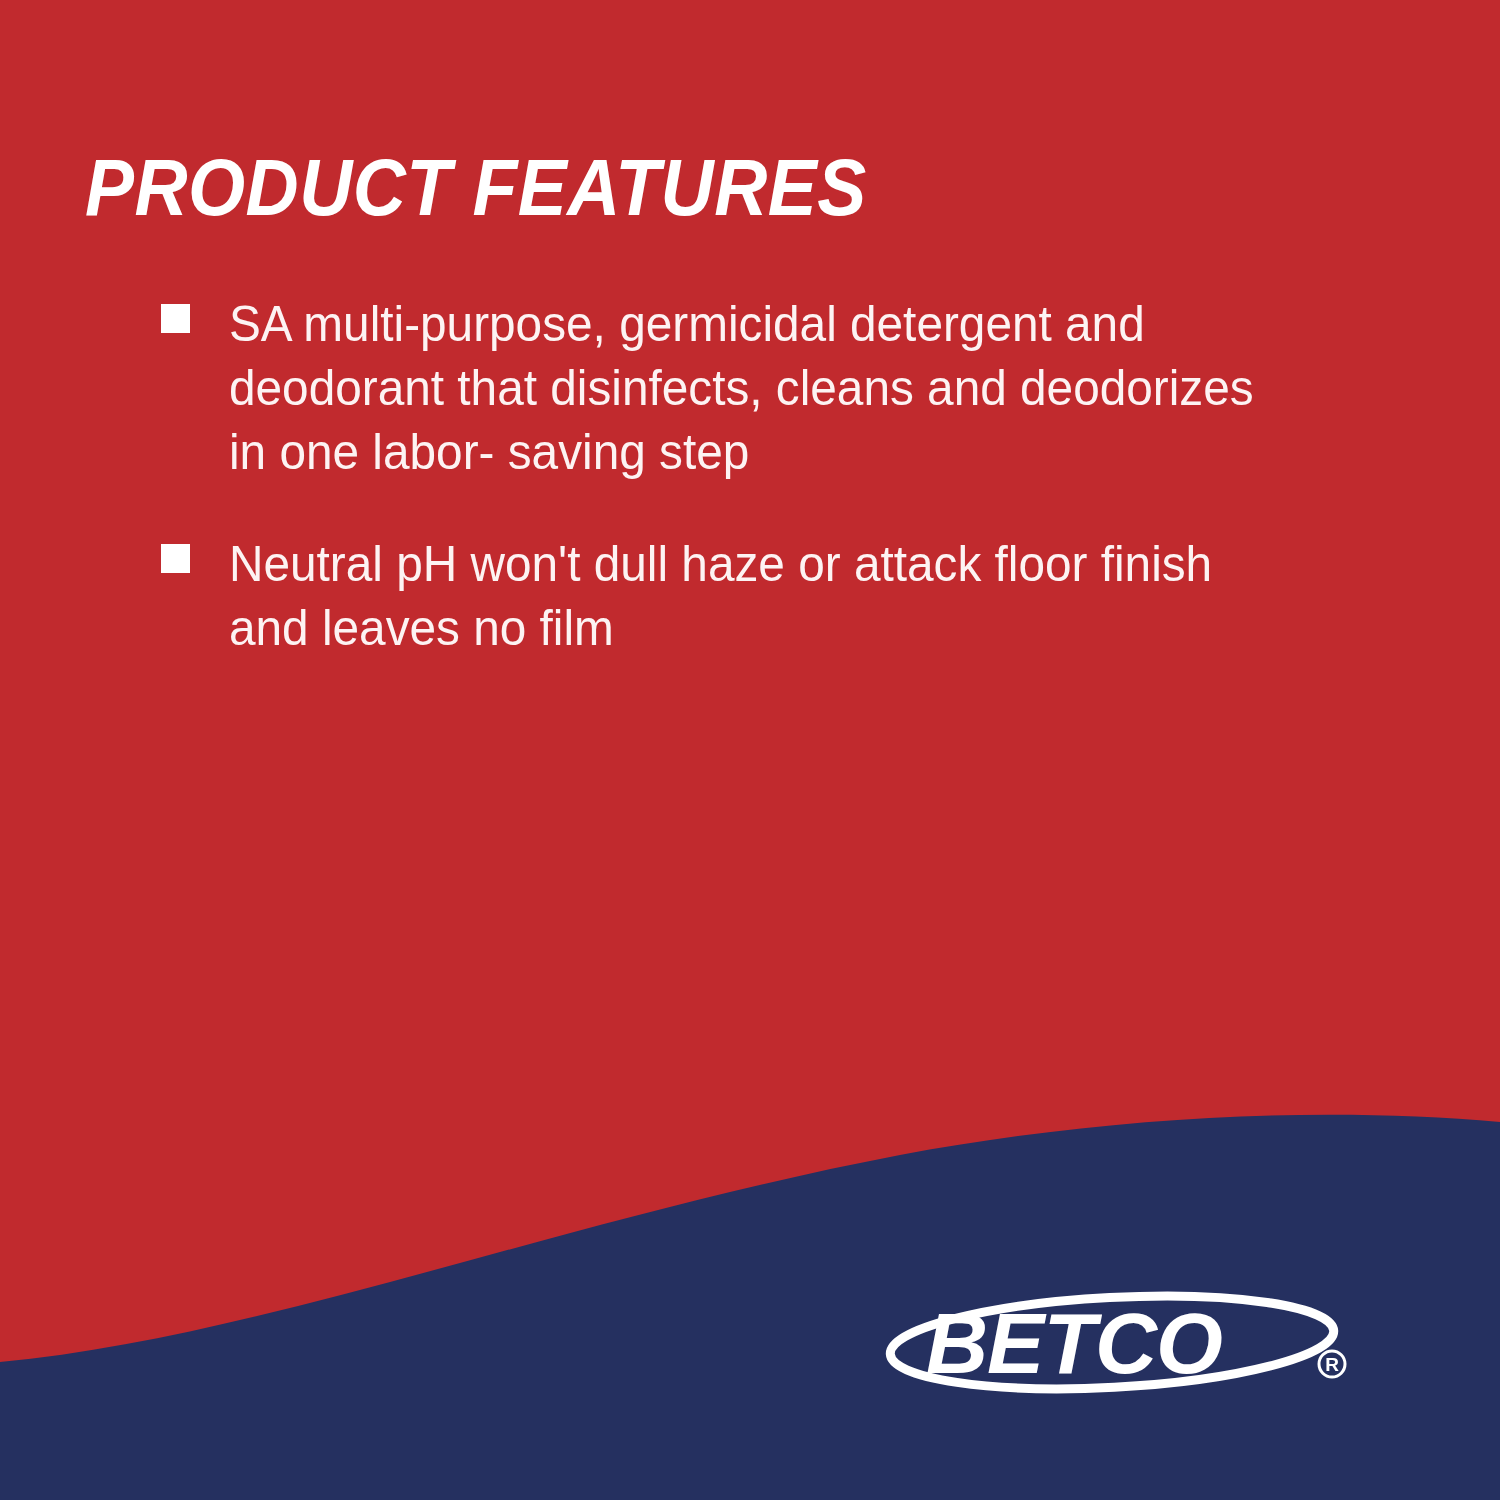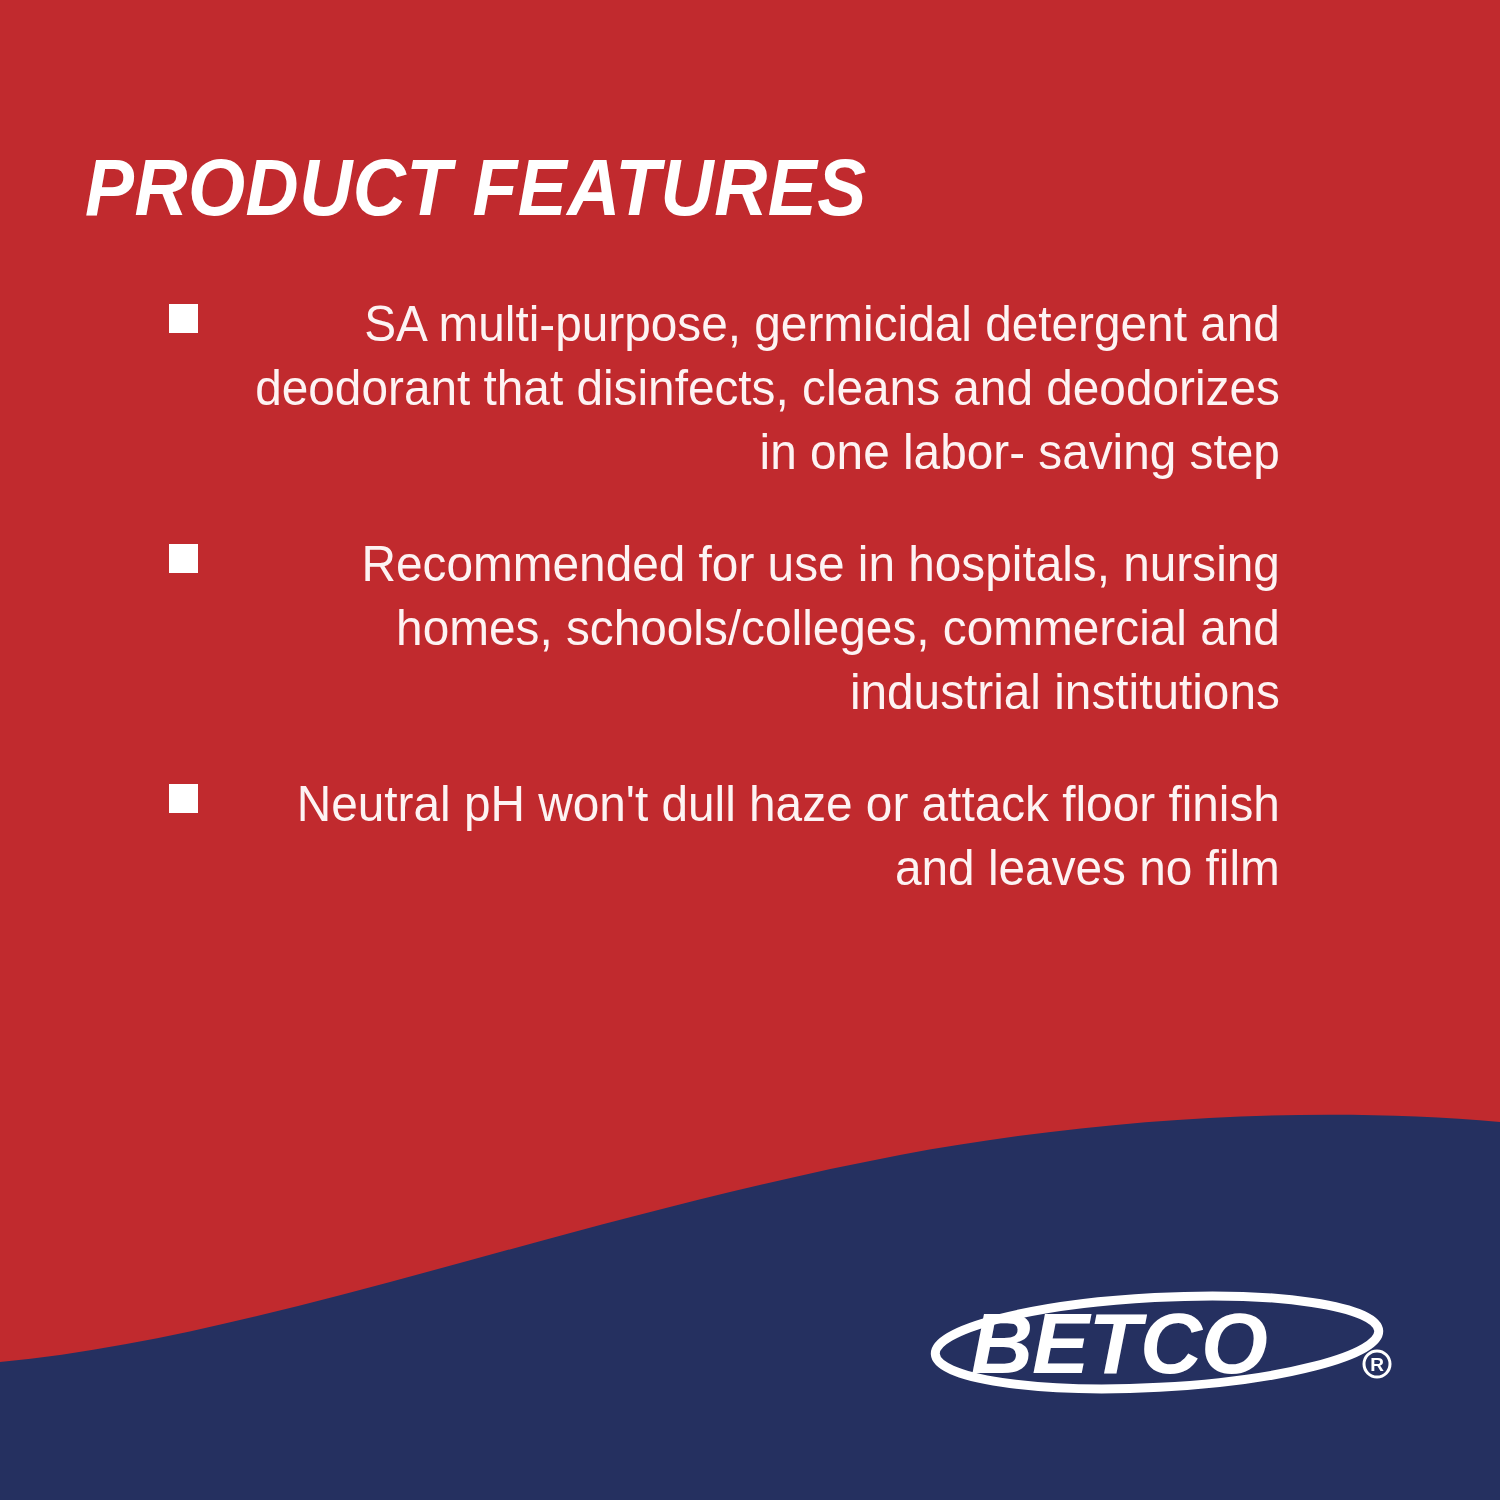"SA multi-purpose, germicidal detergent" .features { left: 169px -> 161px; text-align: right -> none }
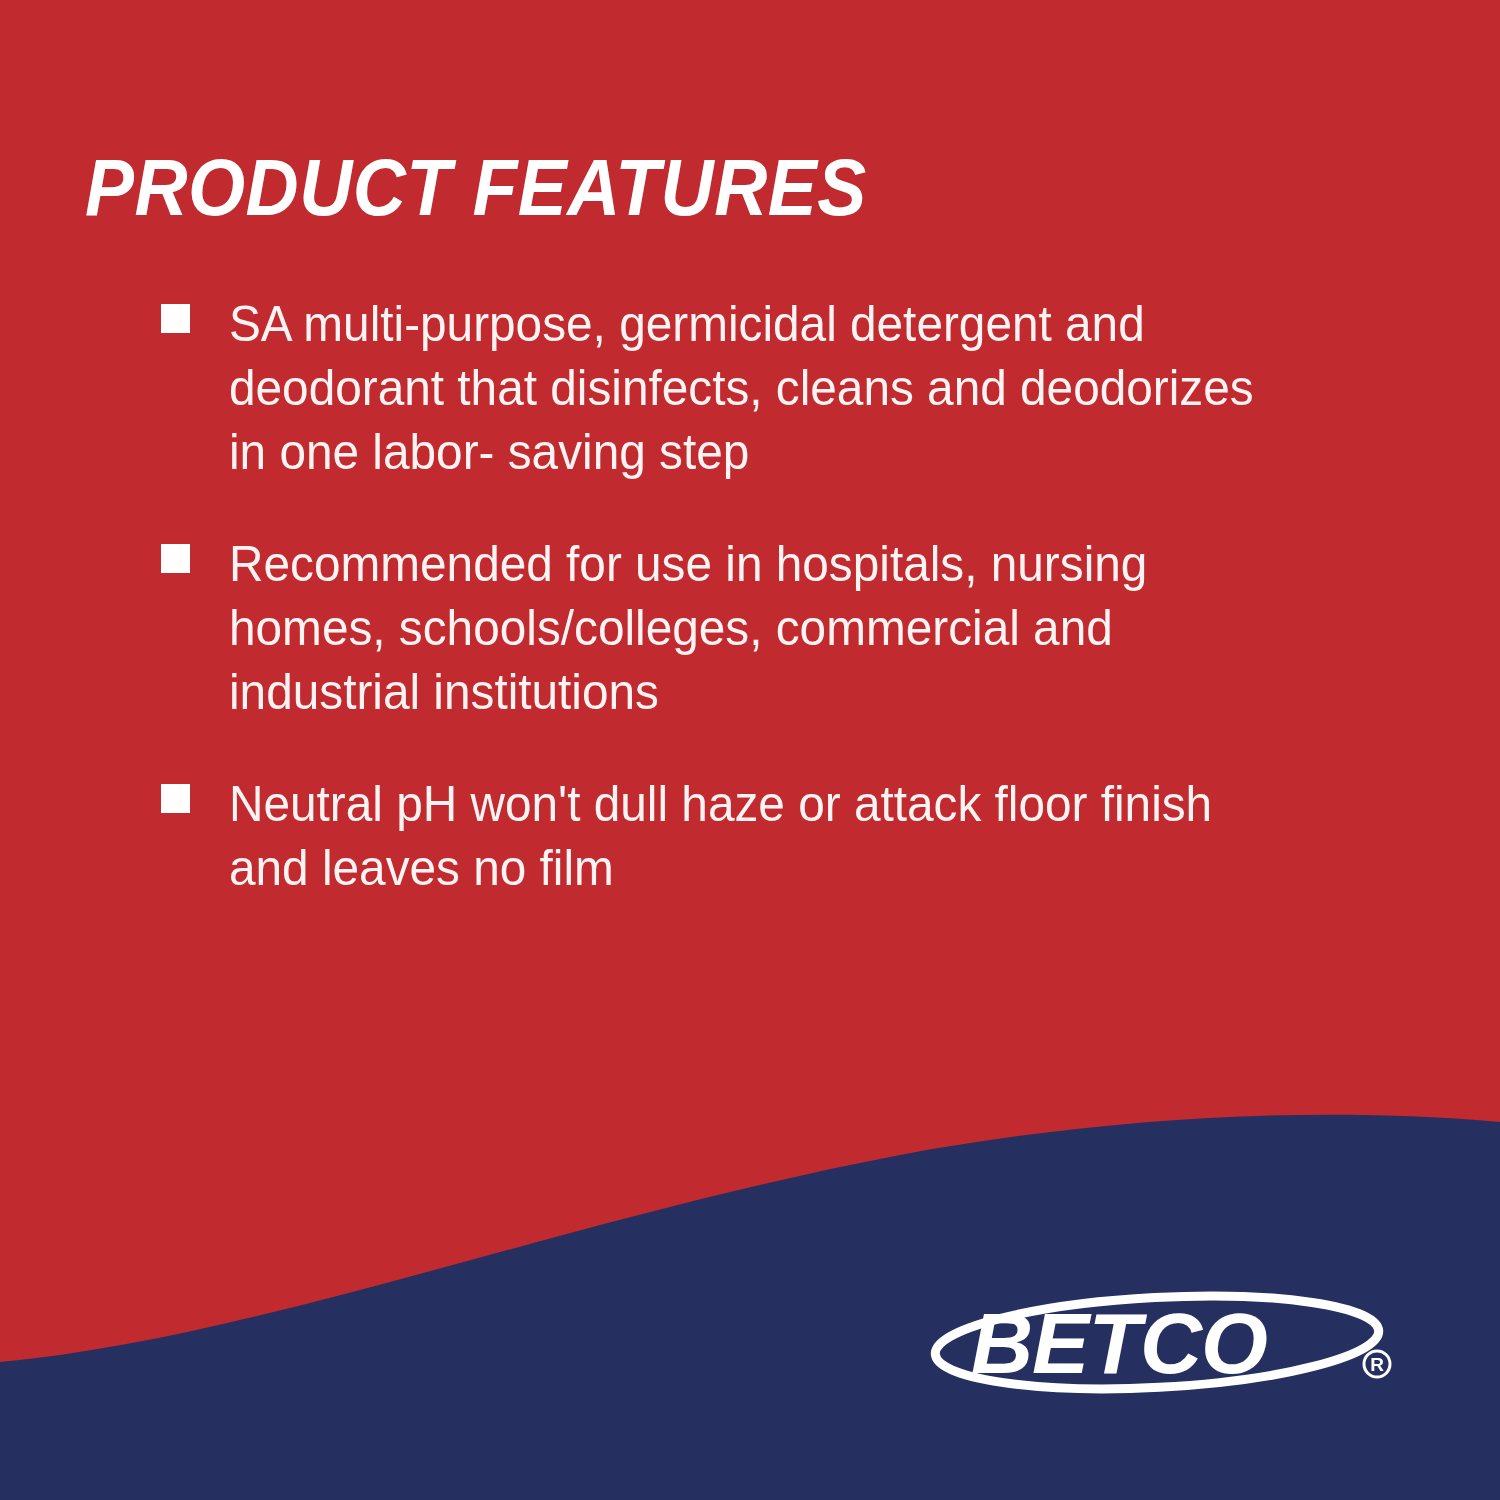"Recommended for use in hospitals," div.feature-item { html: <div> <span></span> <span>Recommended for use in hospitals, nursing homes, schools/colleges, commercial and industrial institutions</span> </div> -> none }
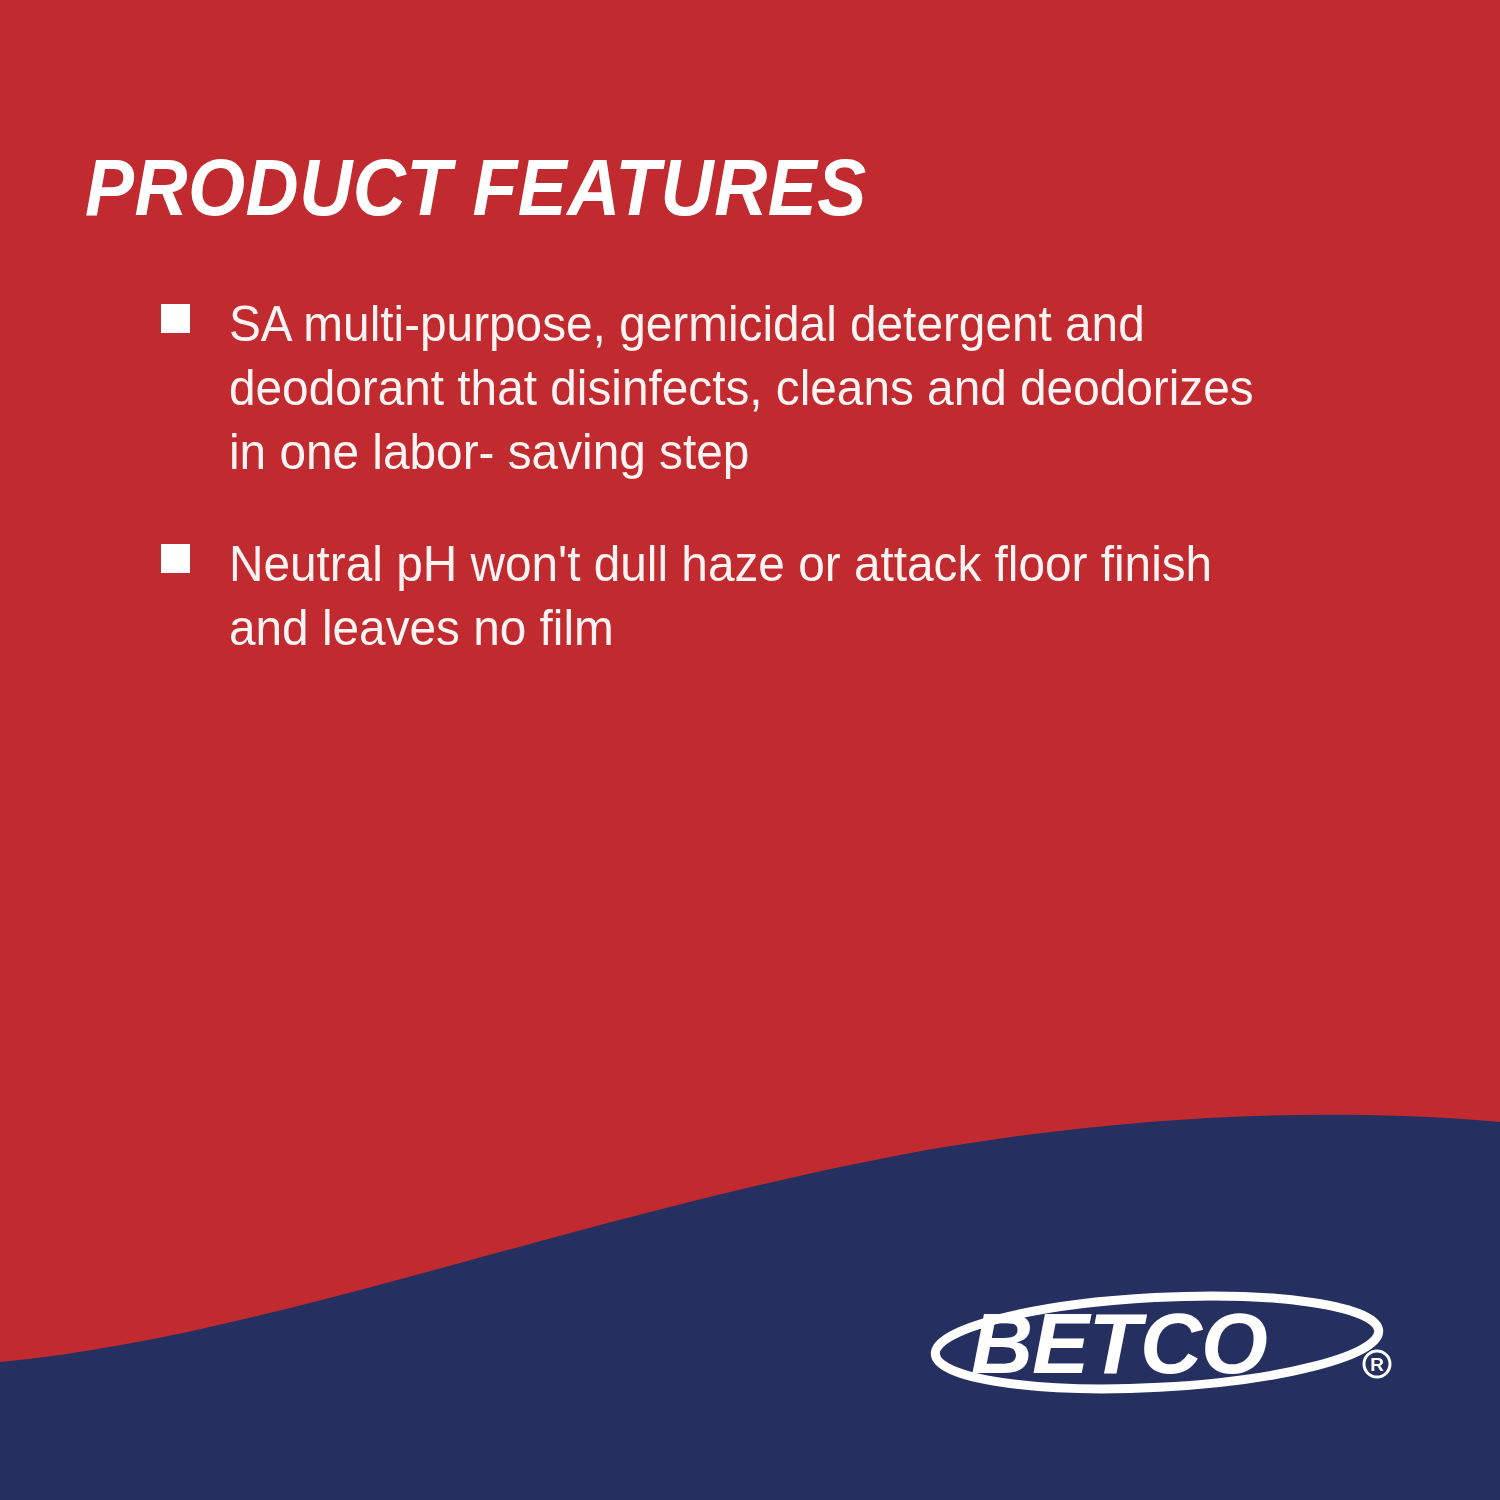"BETCO" .betco-logo { left: 925px -> 880px }
